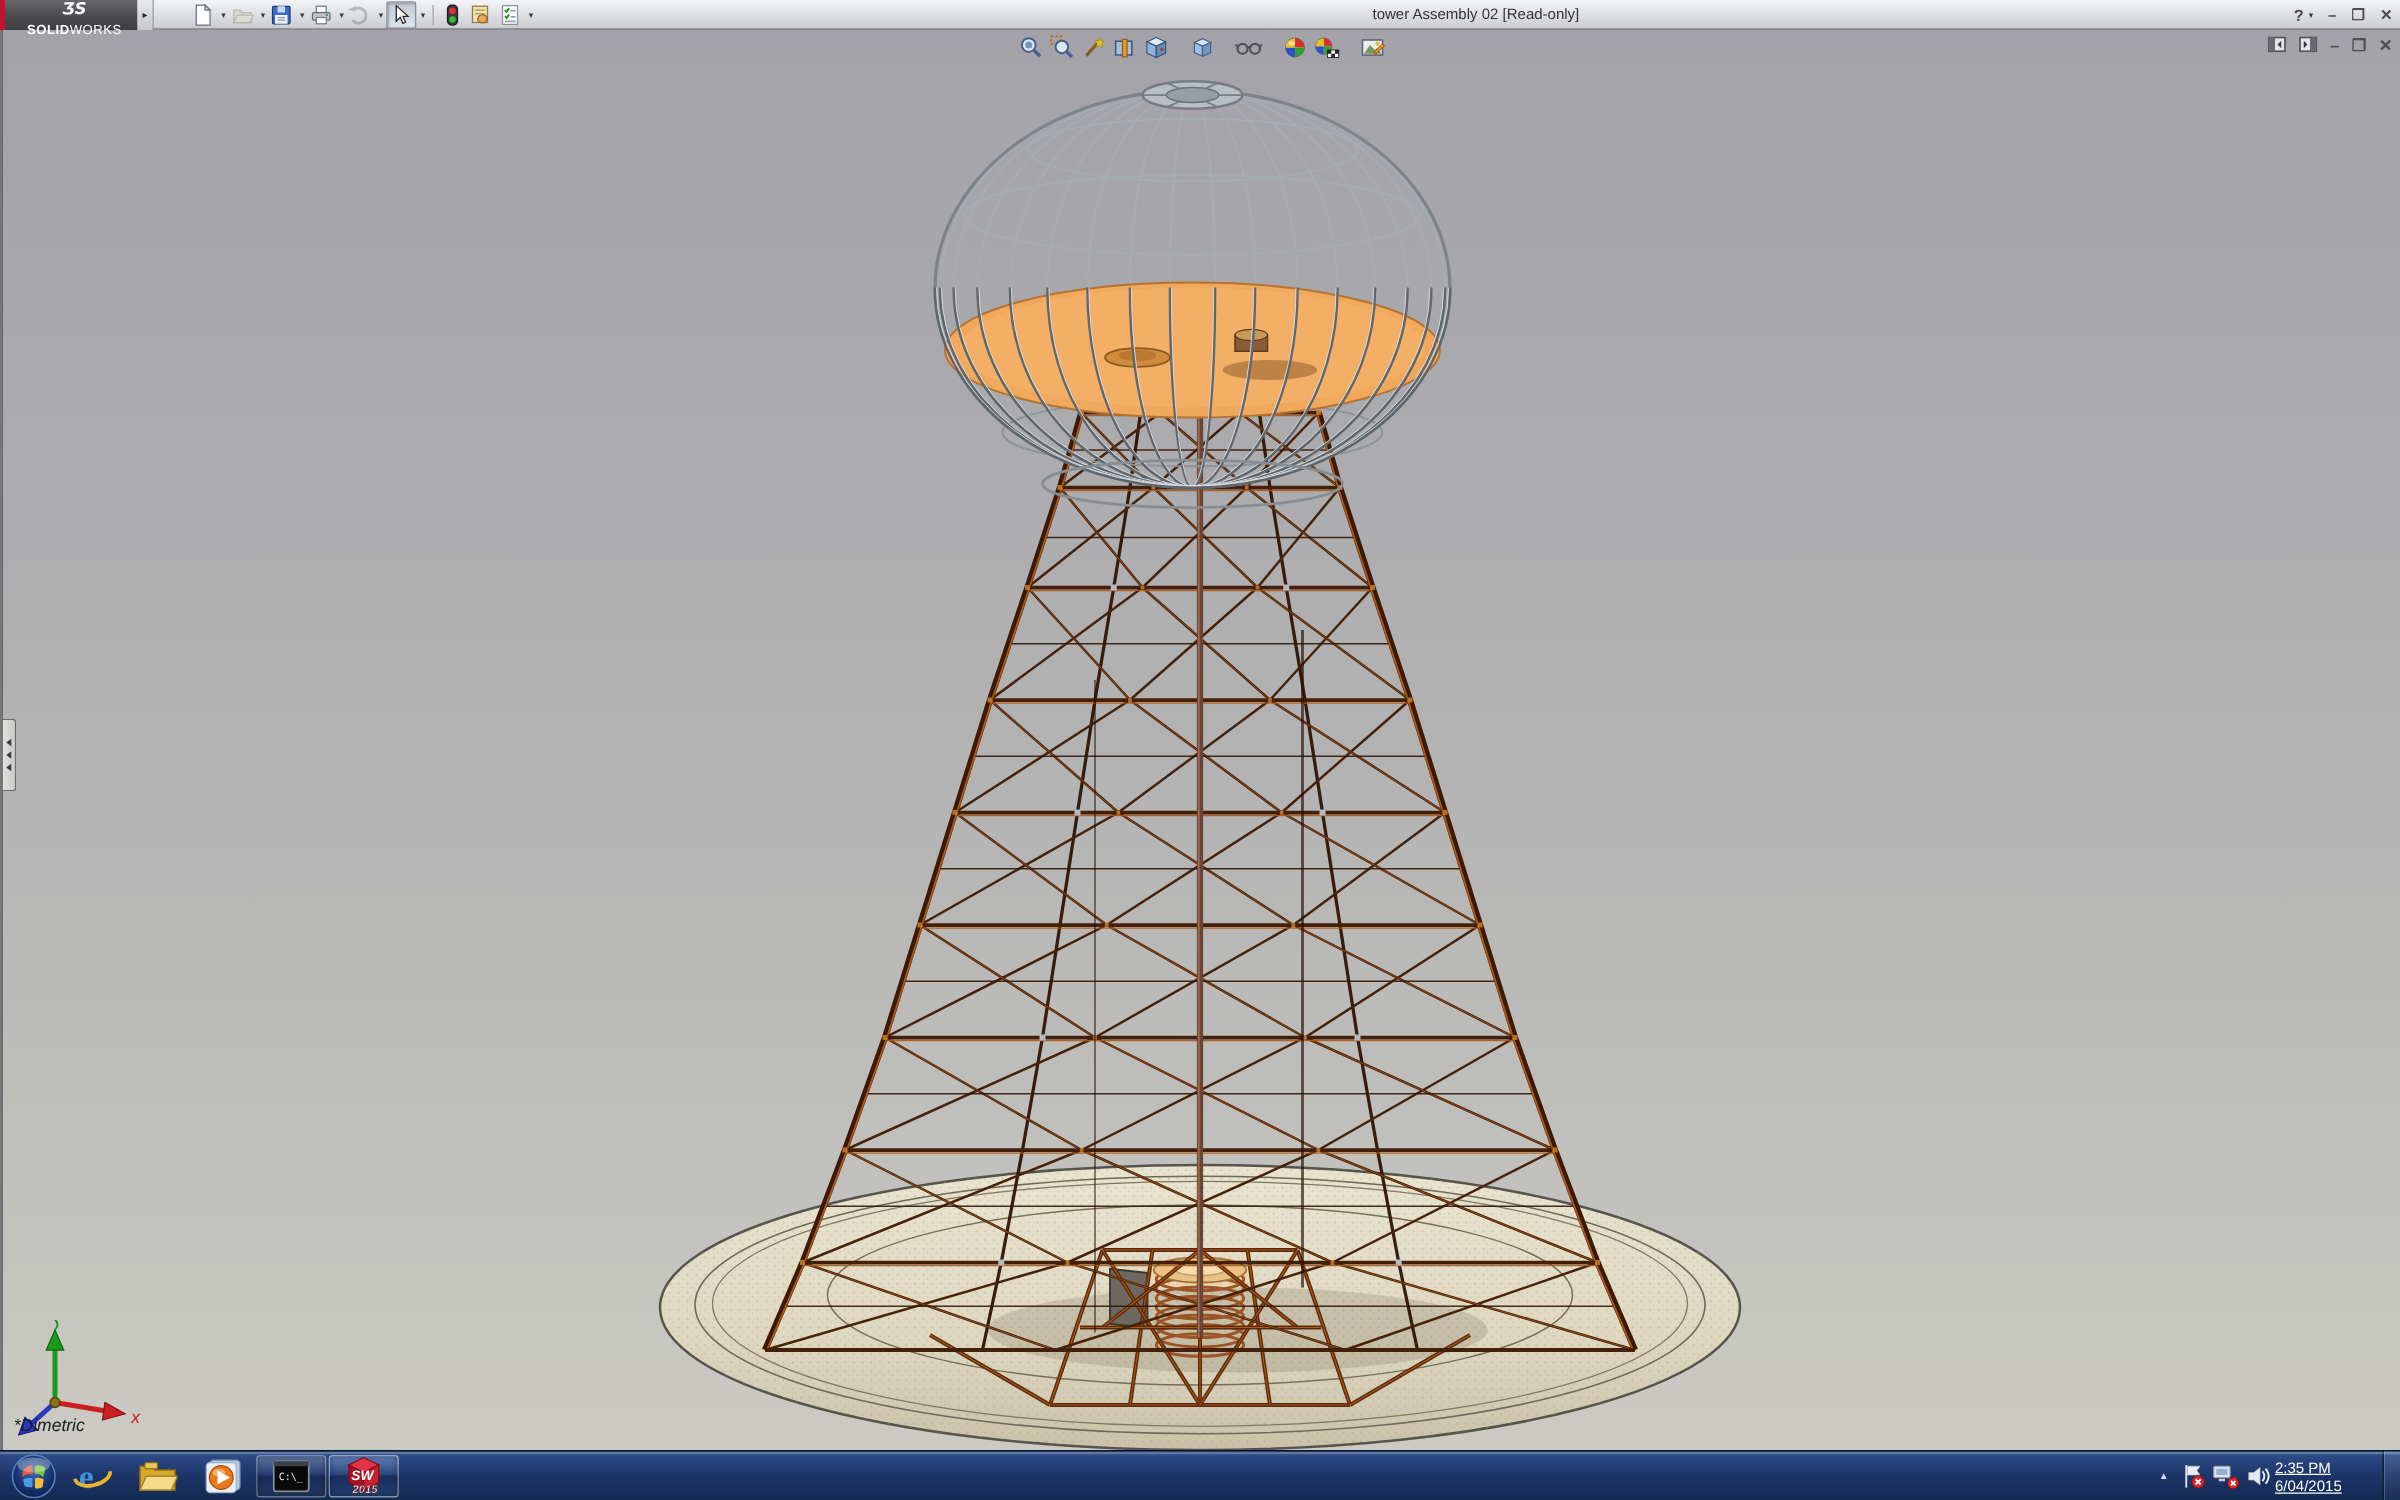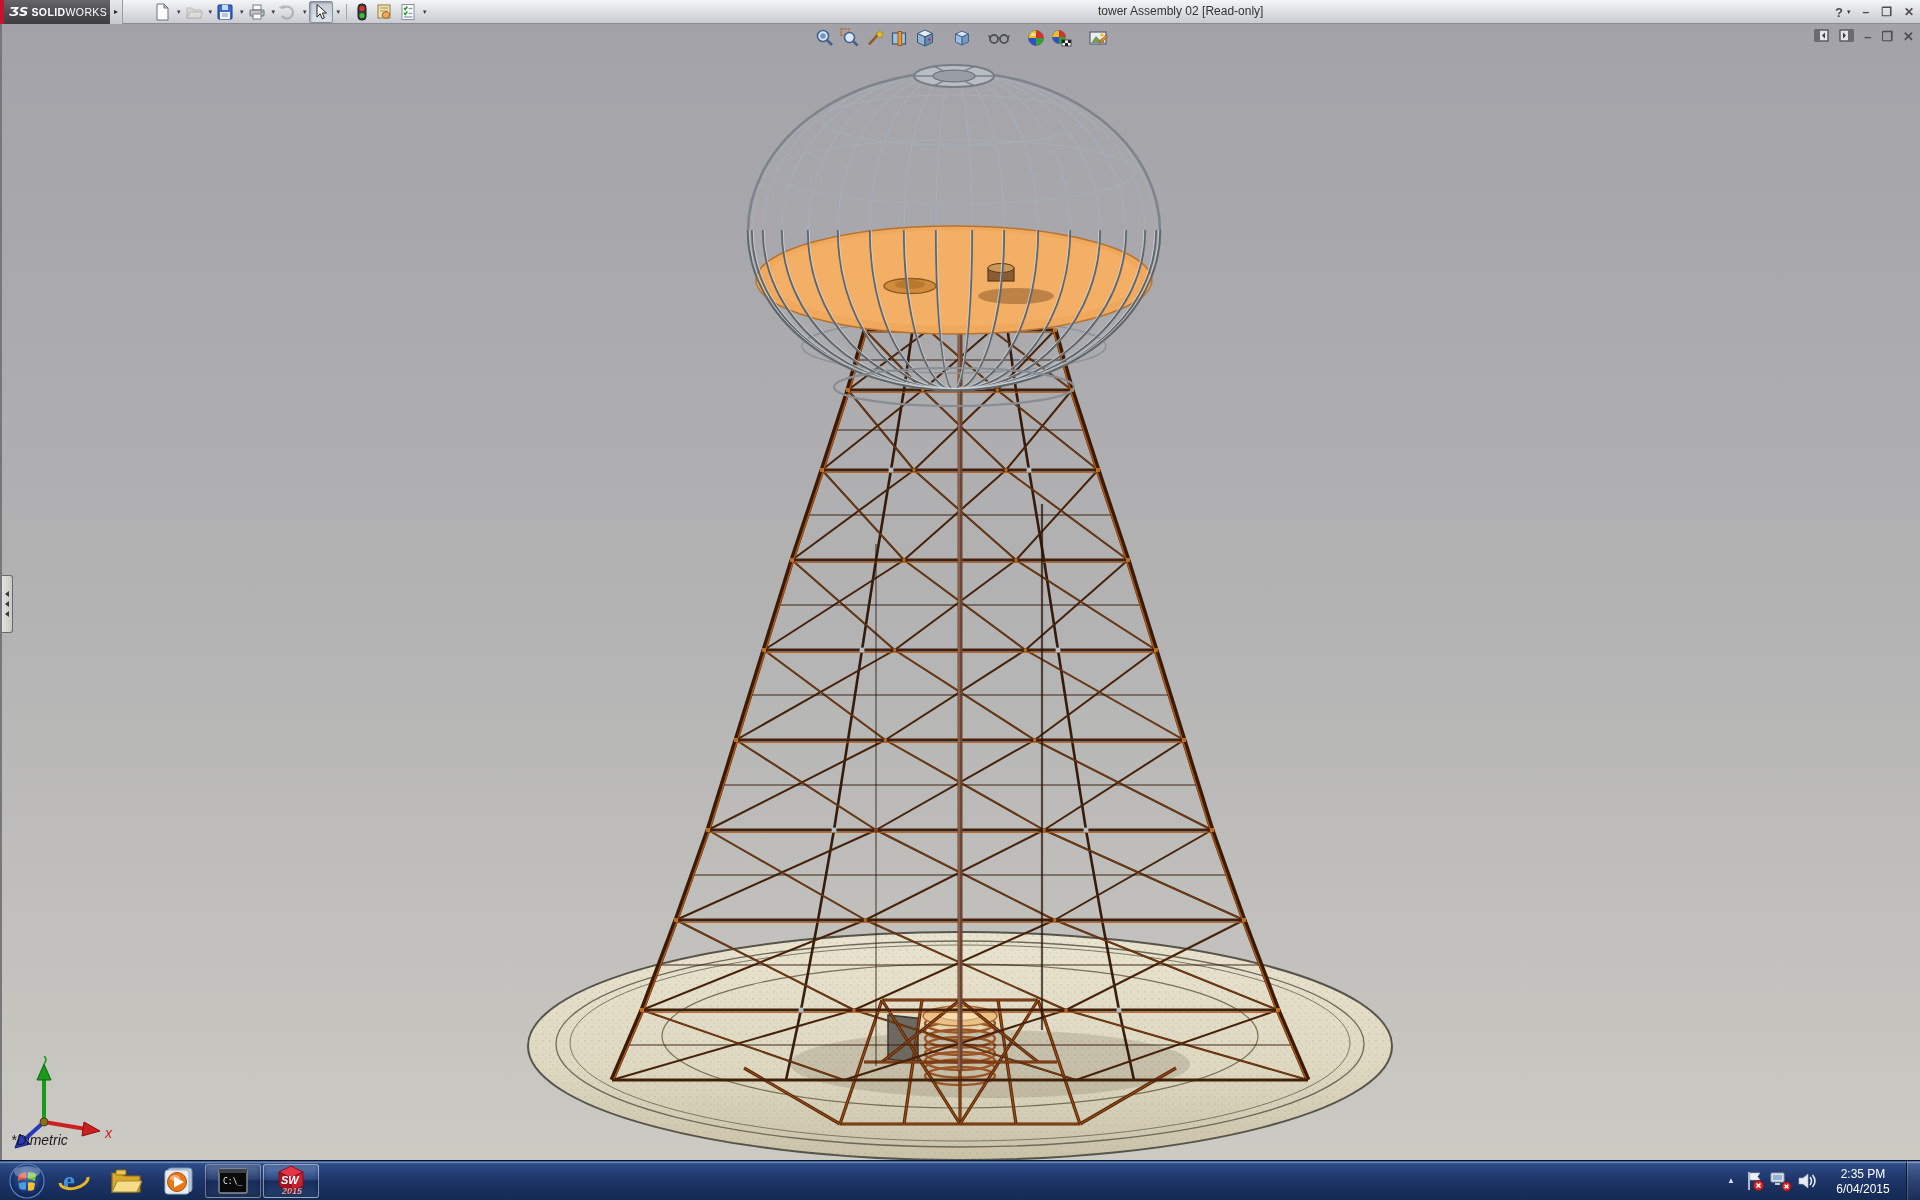"ƷS" .logo-block { flex-direction: none -> column }
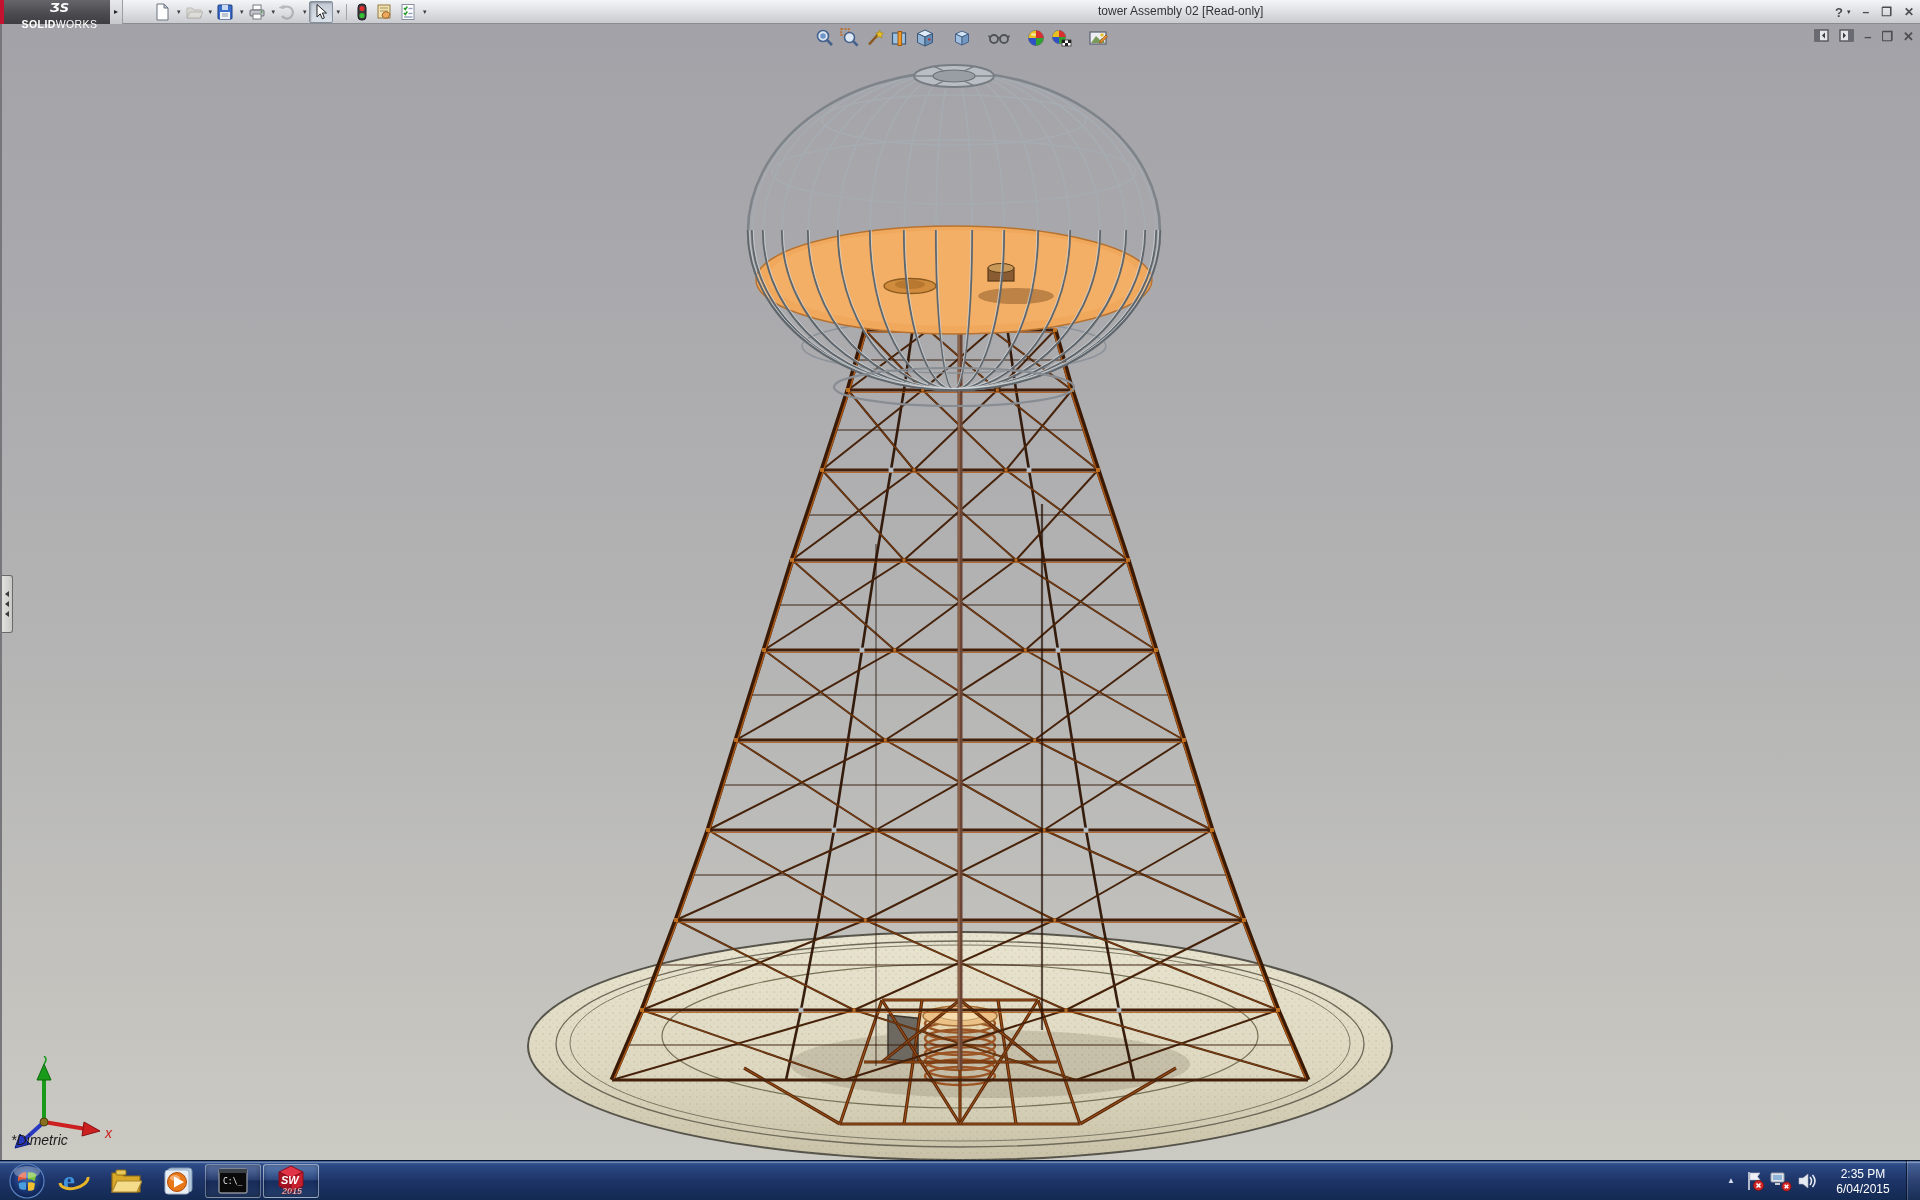"2:35 PM" .clock { text-align: center -> left; text-decoration: none -> underline }
